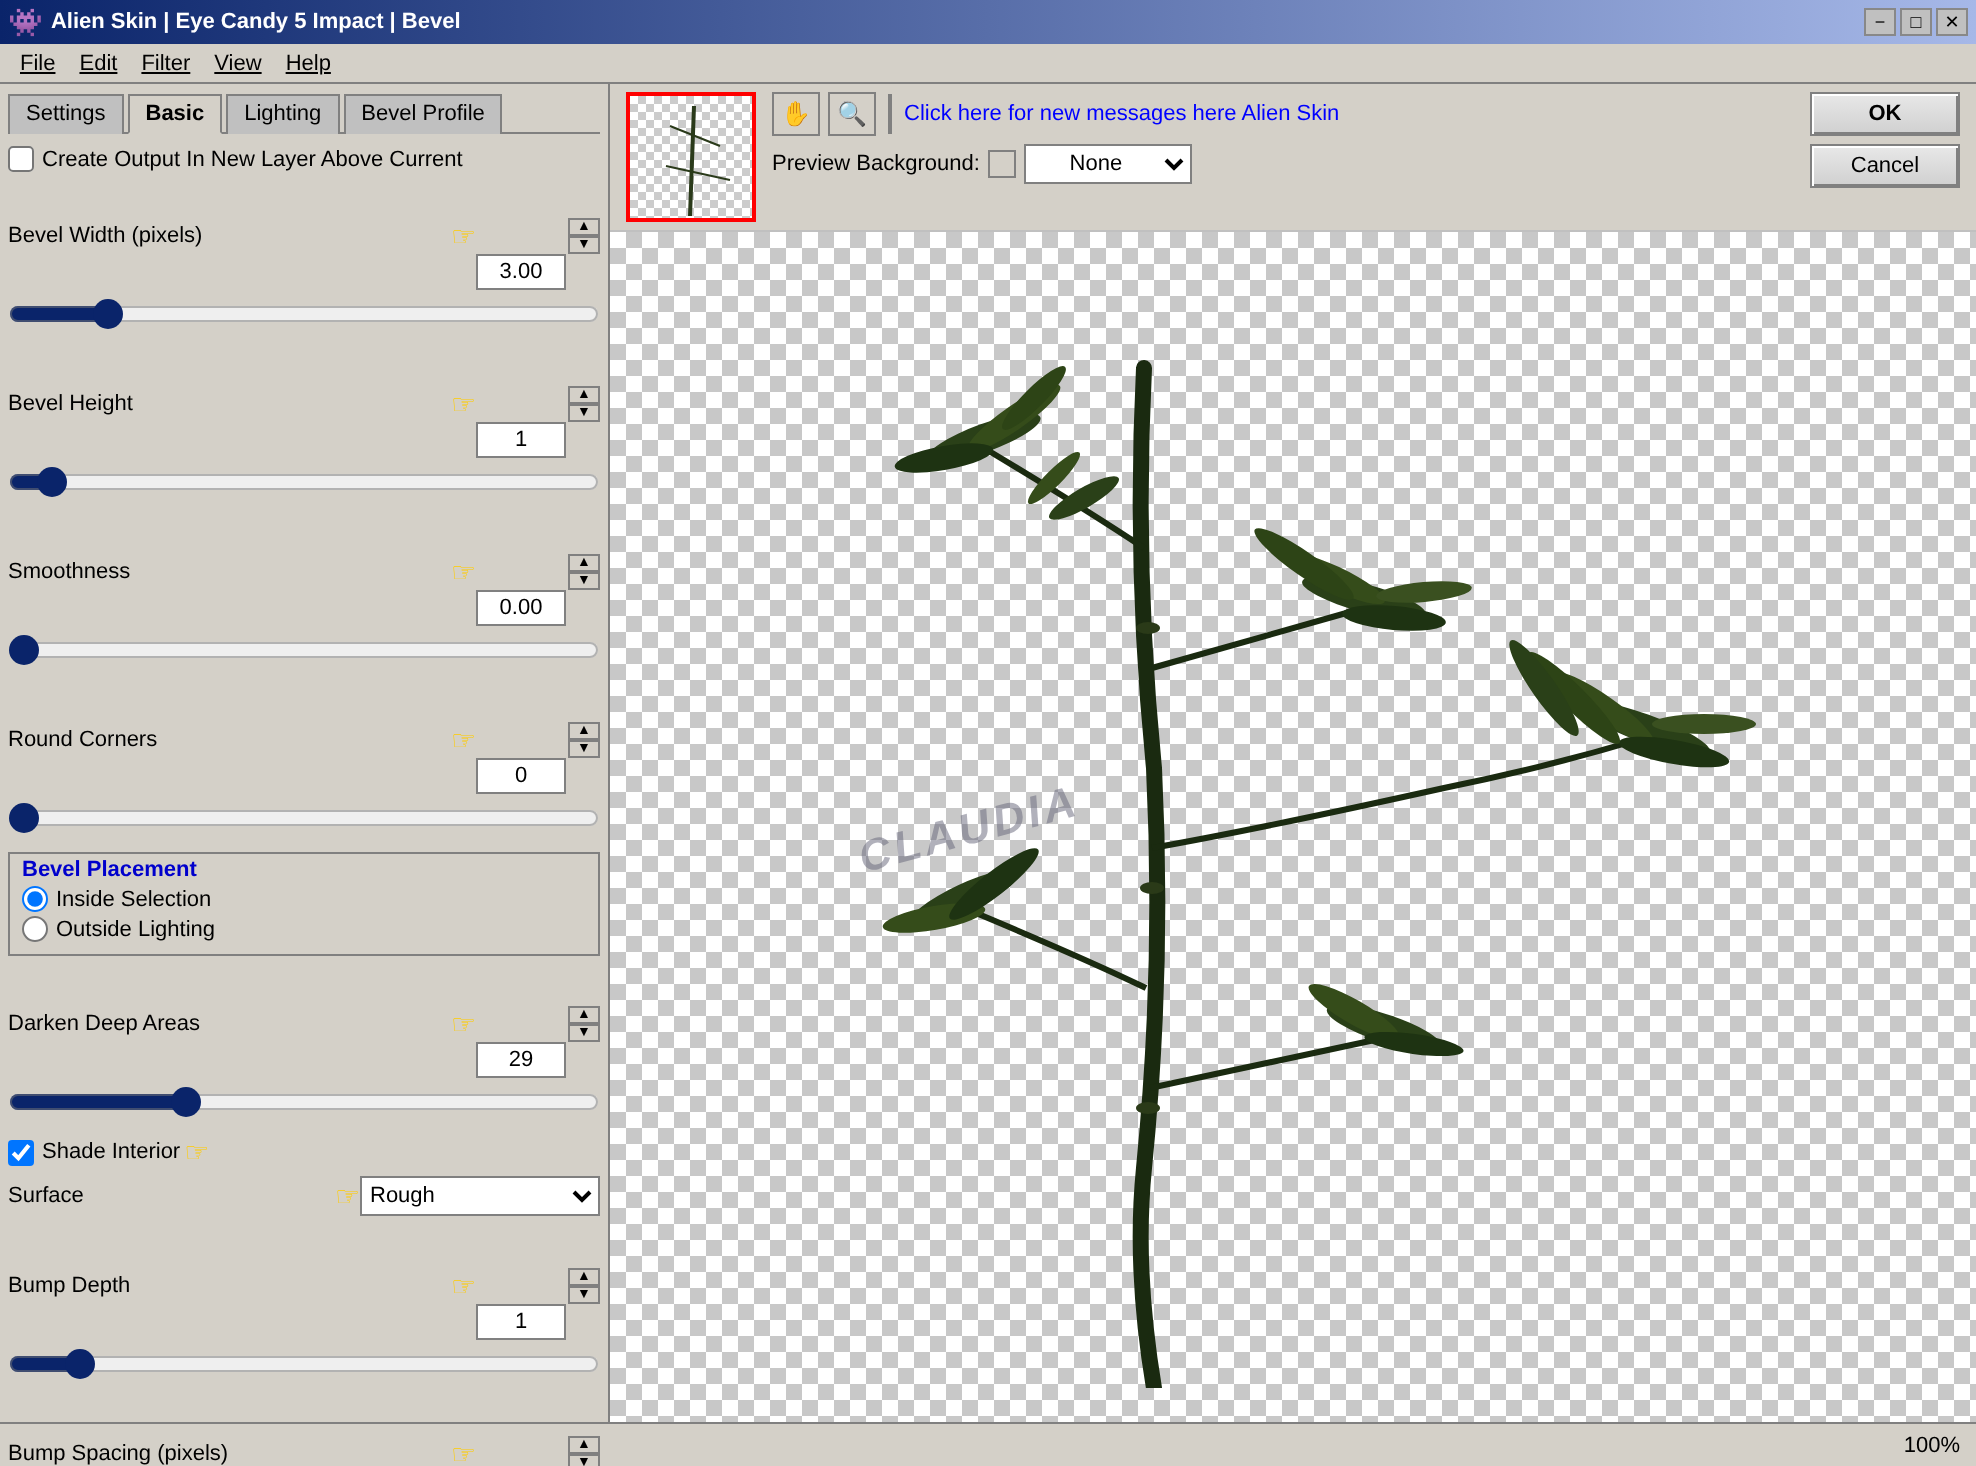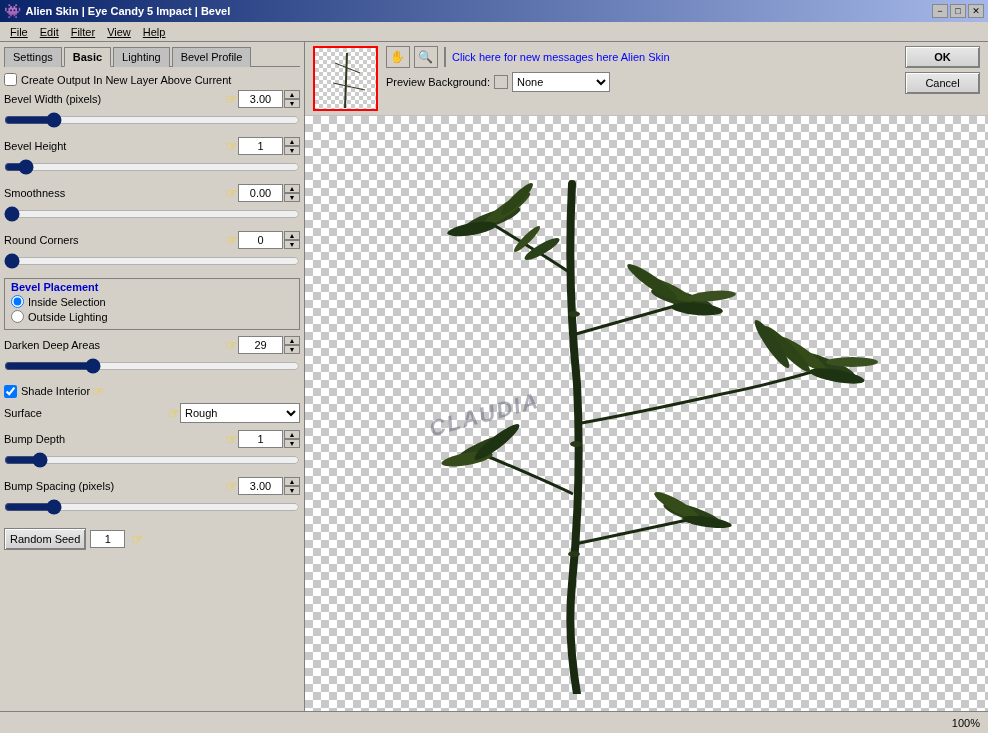"OK" .win-btn { padding: 0 5px -> 0 16px }
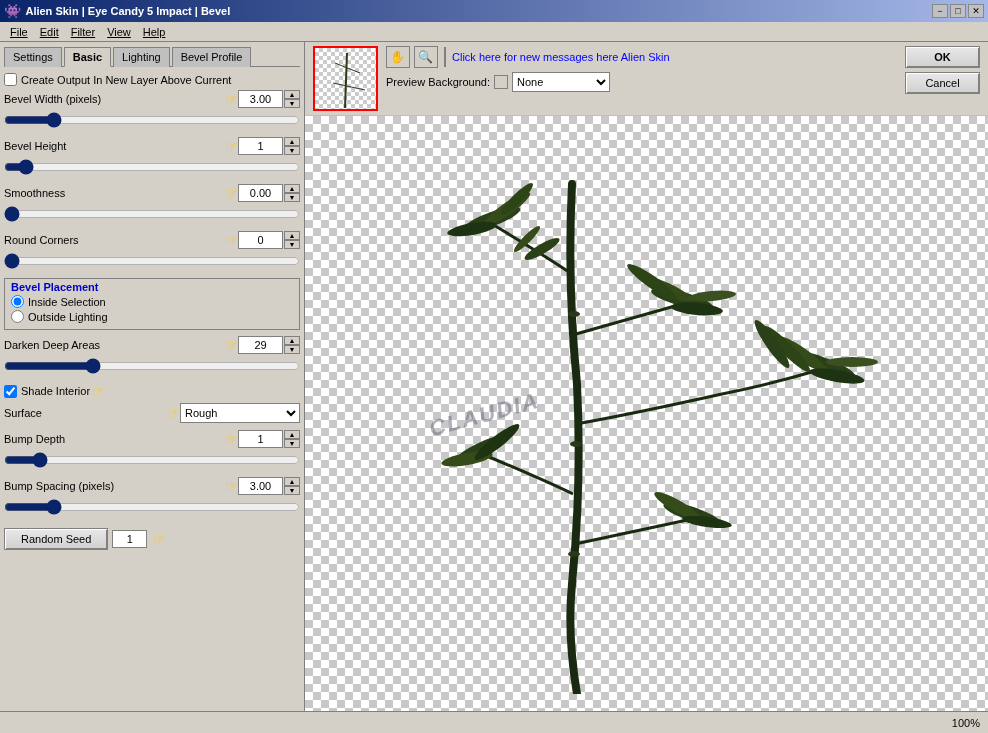"None" select { text-align: none -> center; width: 98px -> 84px }
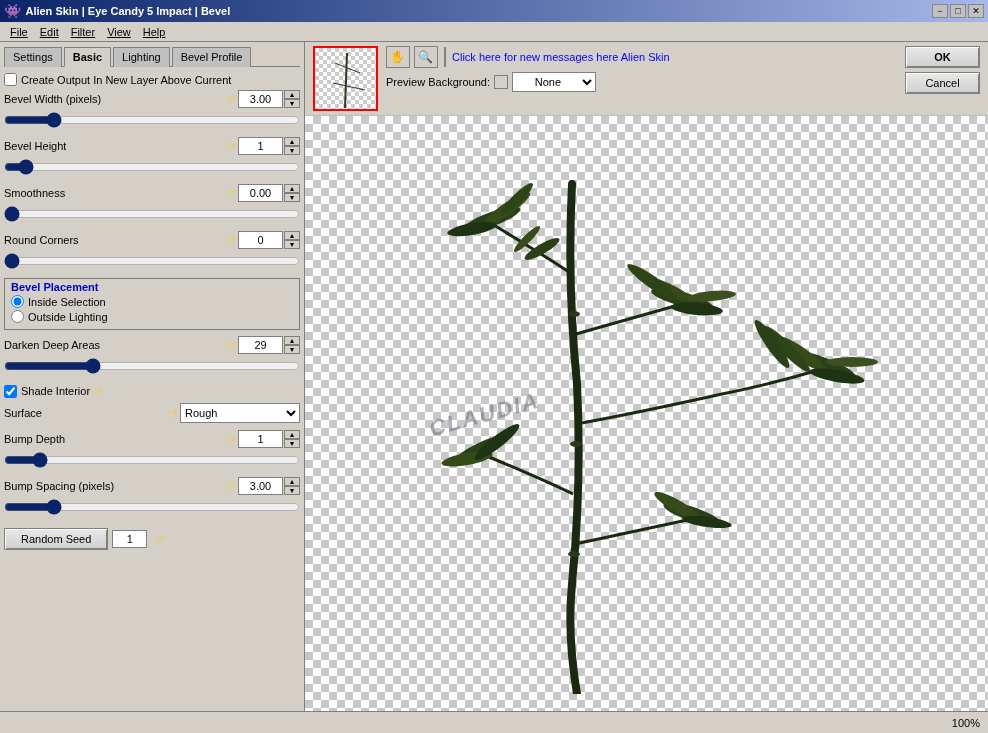"3.00" .spinner-input { margin-top: none -> 37px }
